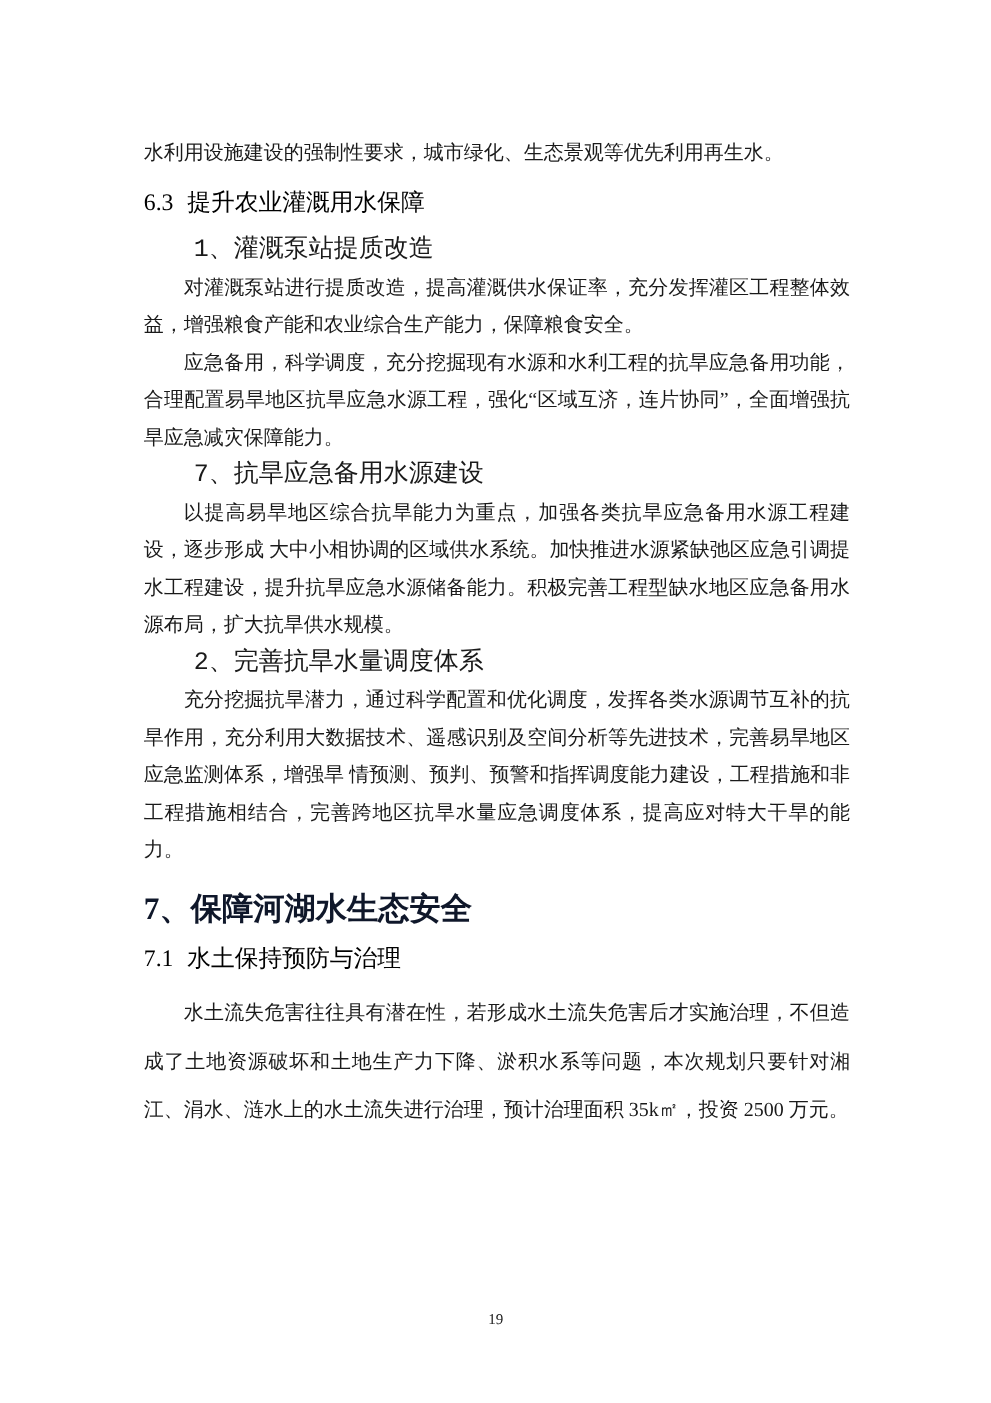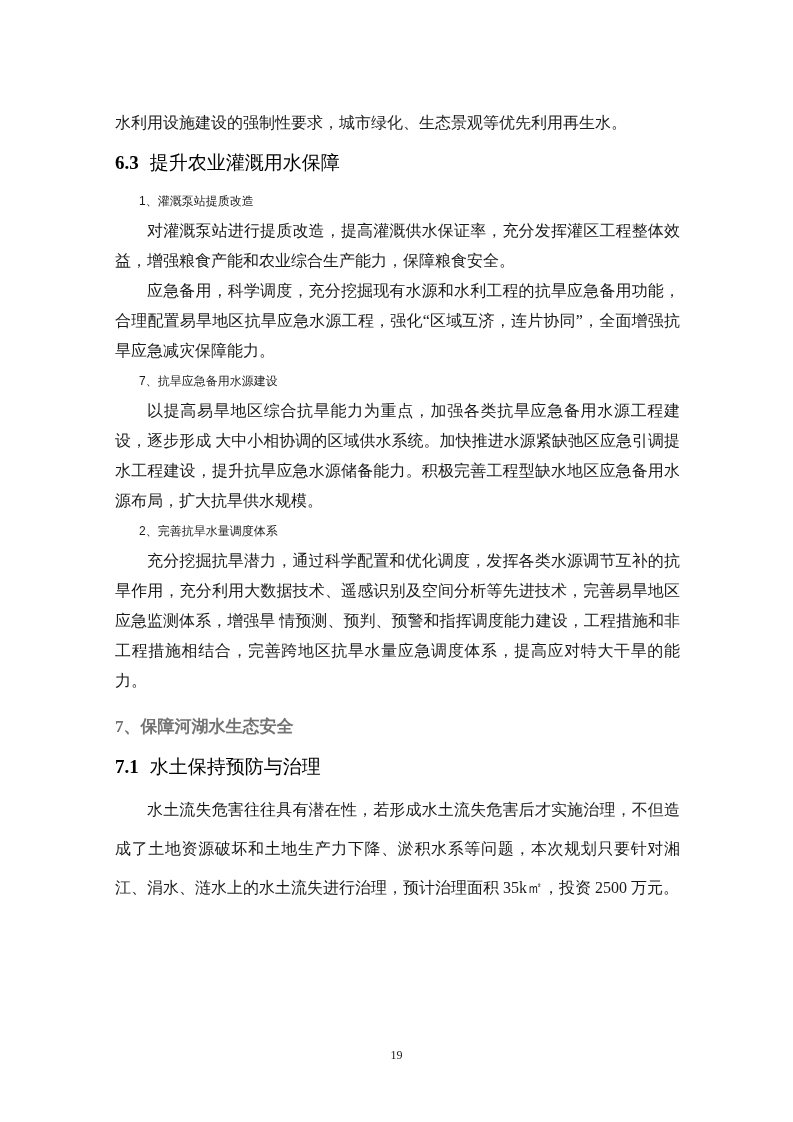"6.3" .h2 .hnum { font-weight: bold -> normal }
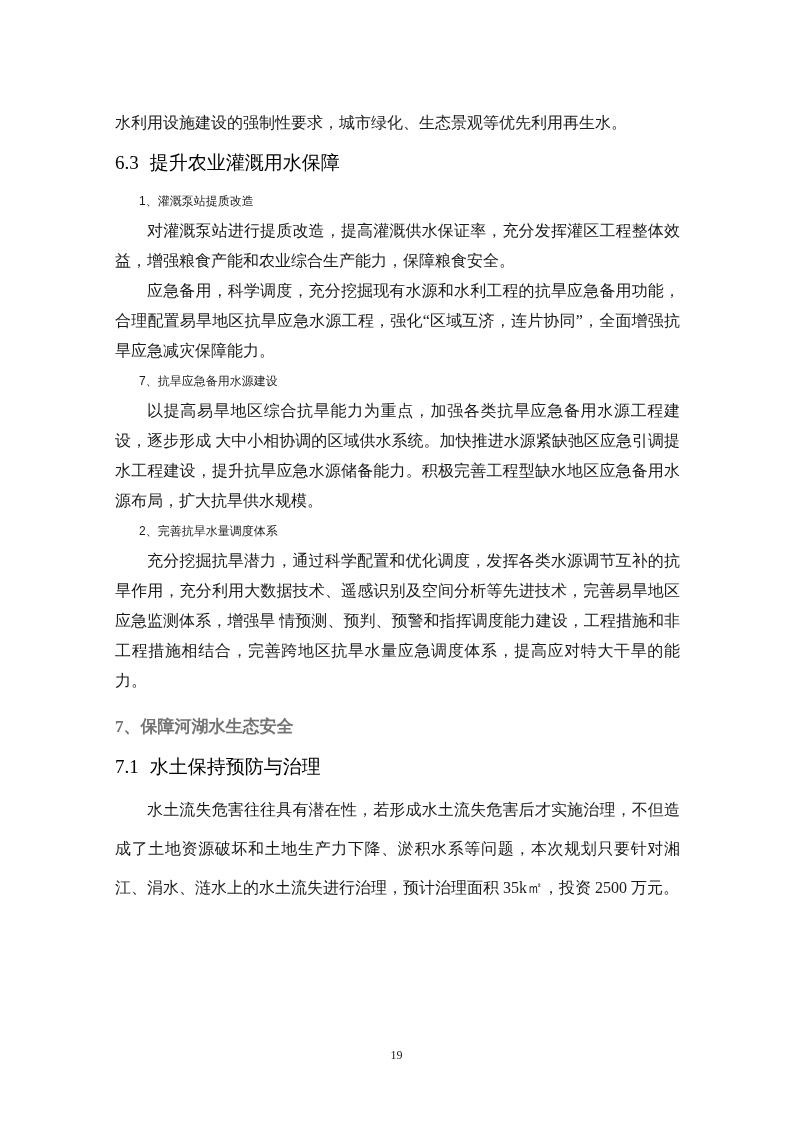"1、灌溉泵站提质改造" .sub-item { font-family: Liberation Sans, sans-serif -> Liberation Mono, monospace; font-size: 12px -> 20px }
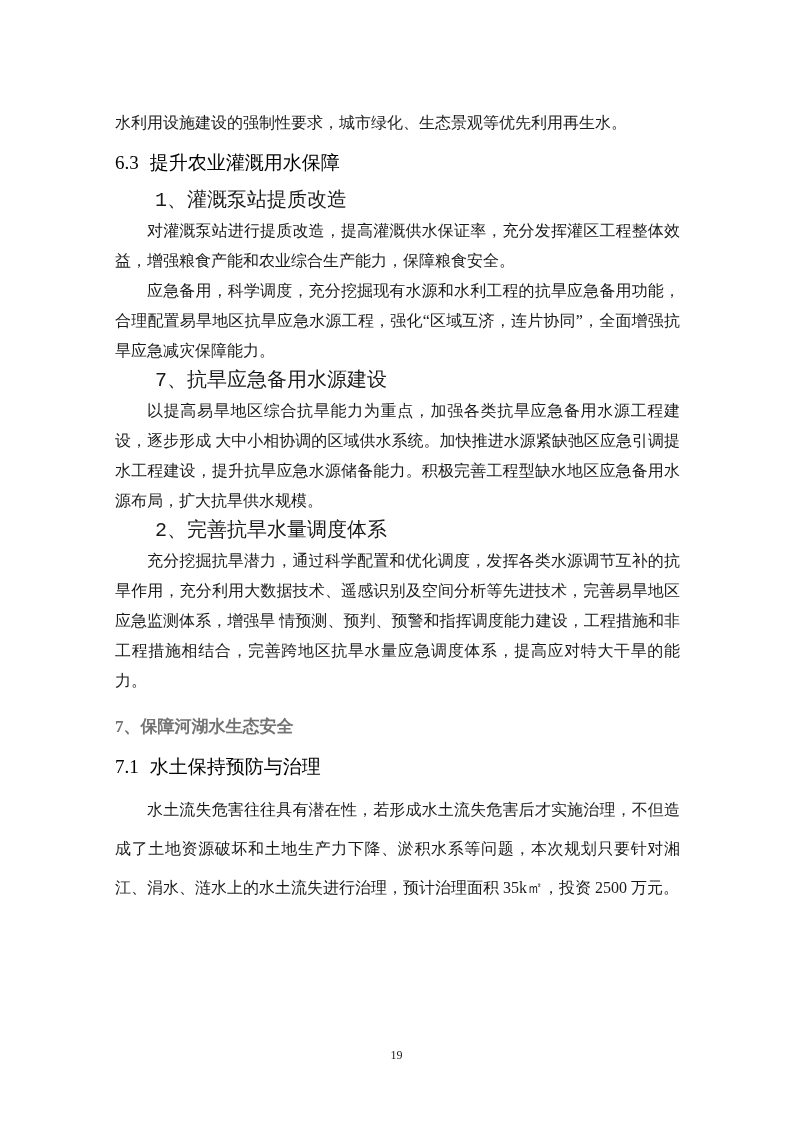"7、保障河湖水生态安全" .h1 { color: #737373 -> #0f172a; font-size: 17px -> 25px }
